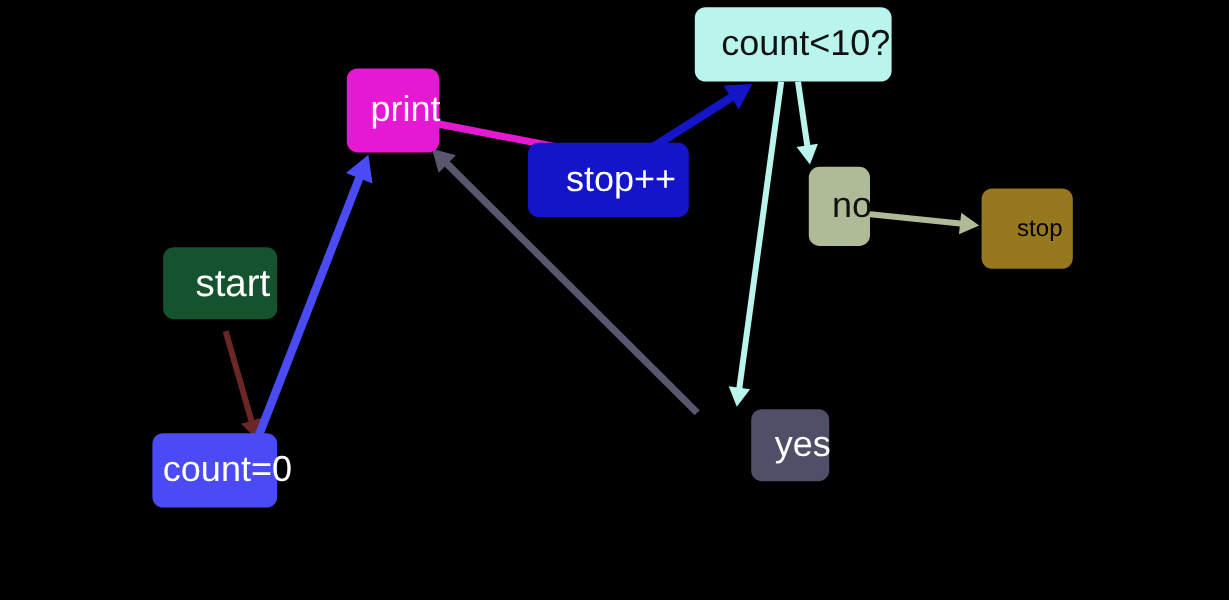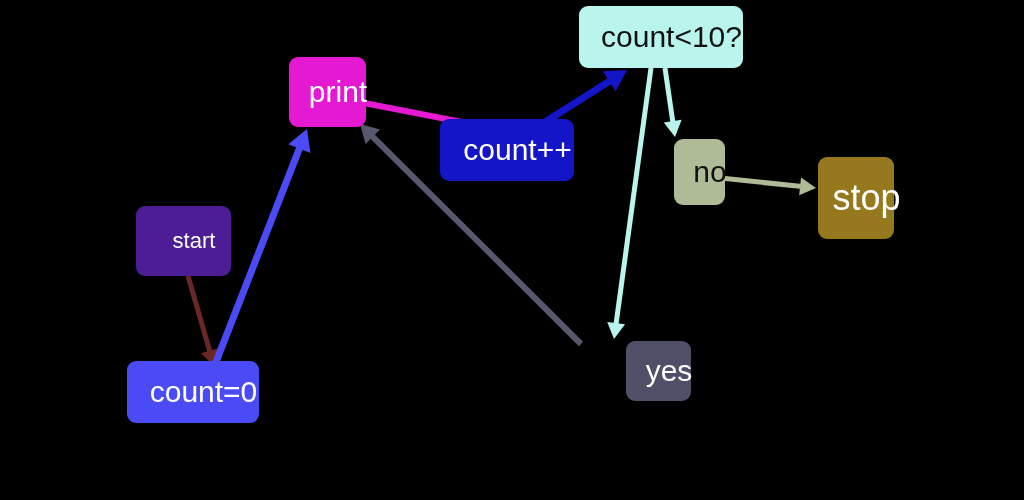"count++" span.node-label { text: count++ -> stop++ }
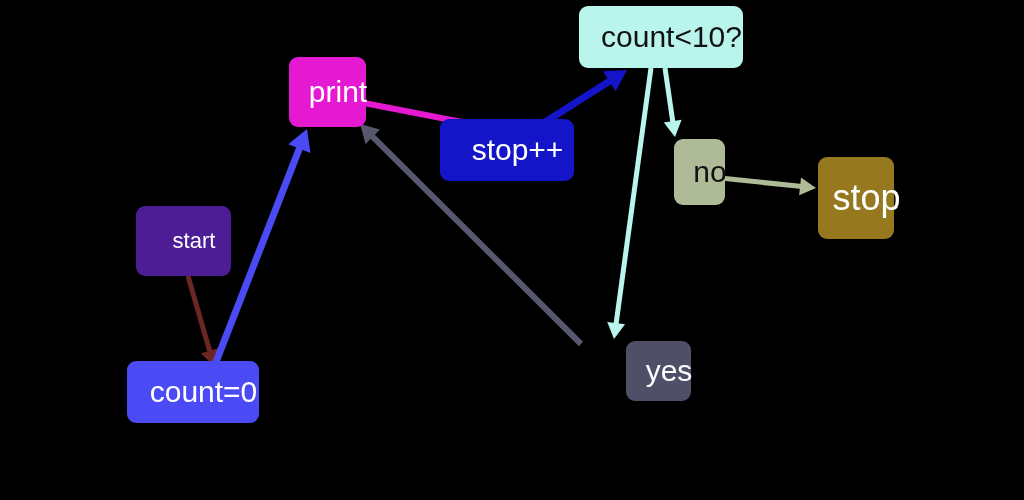"stop" div.node { color: #ffffff -> #000000; font-size: 36px -> 20px; height: 82px -> 67px }
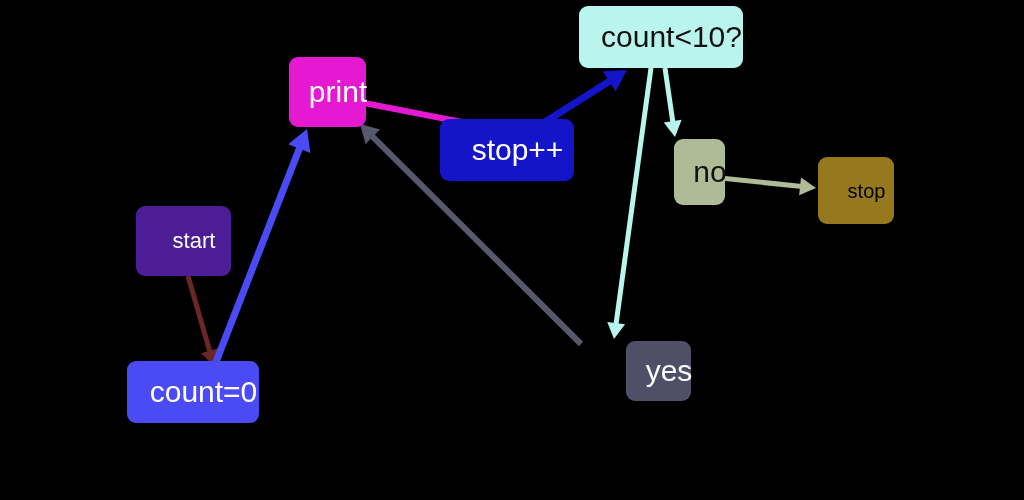"start" div.node { background: #4c1d95 -> #14532d; font-size: 22px -> 32px; height: 70px -> 60px }
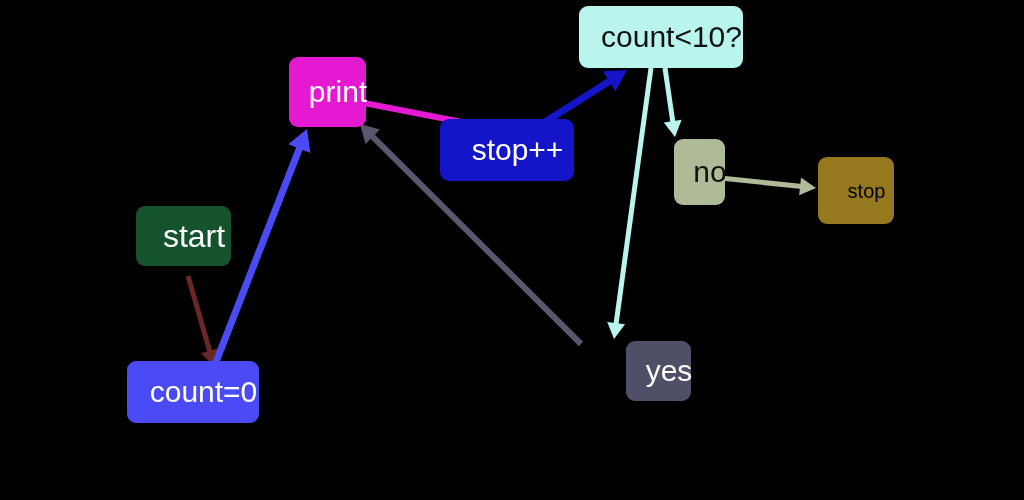"count=0" div.node { width: 132px -> 104px }
